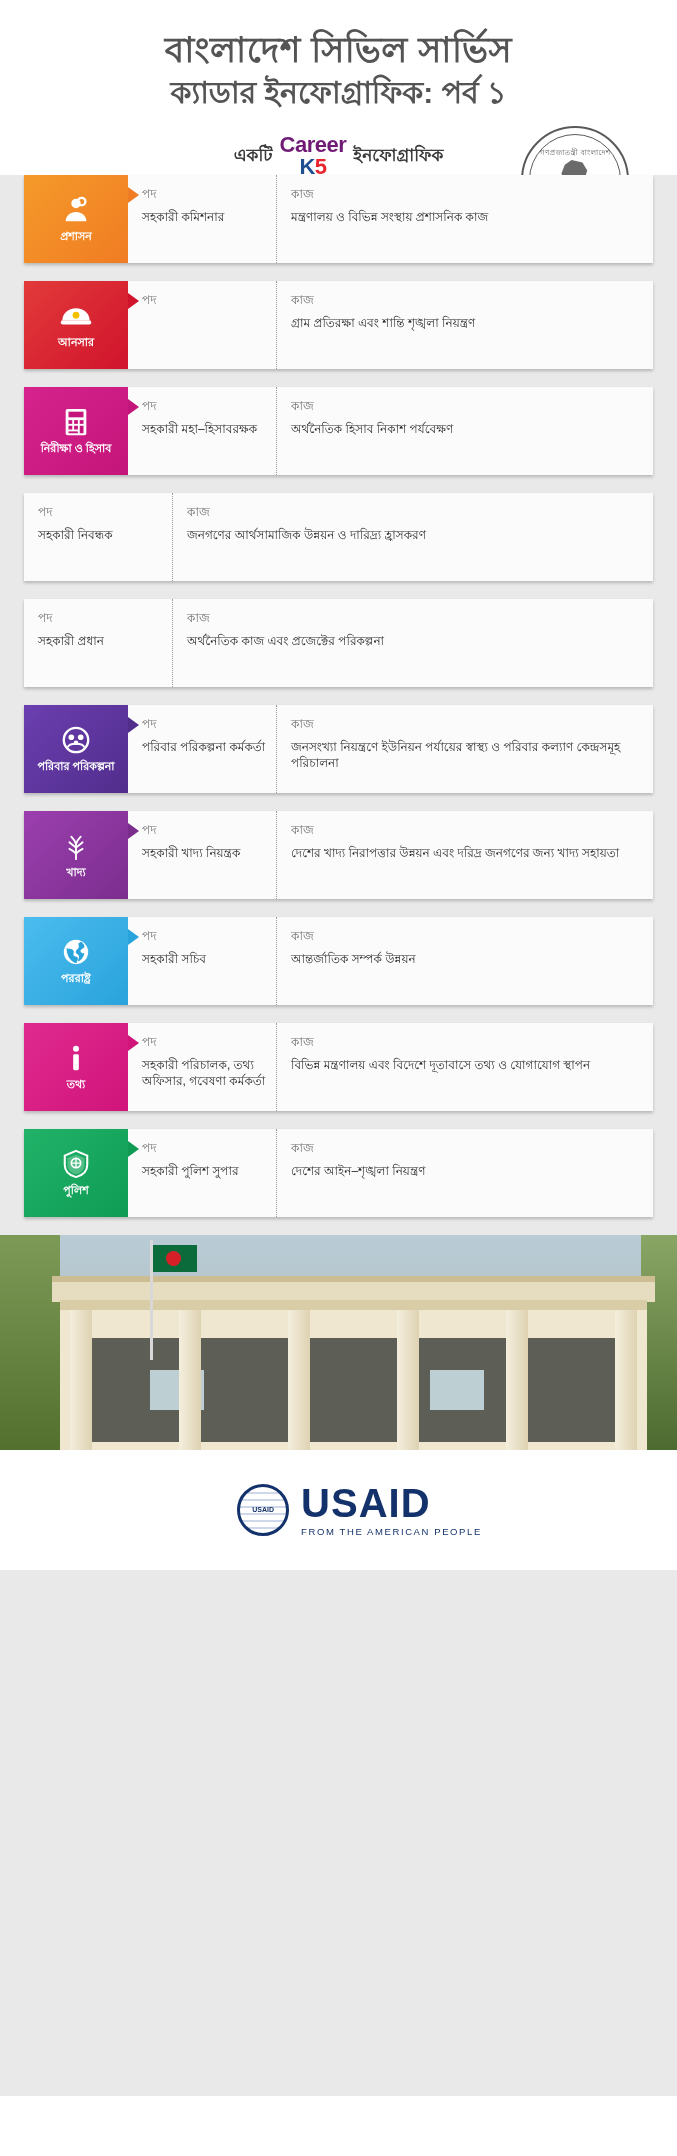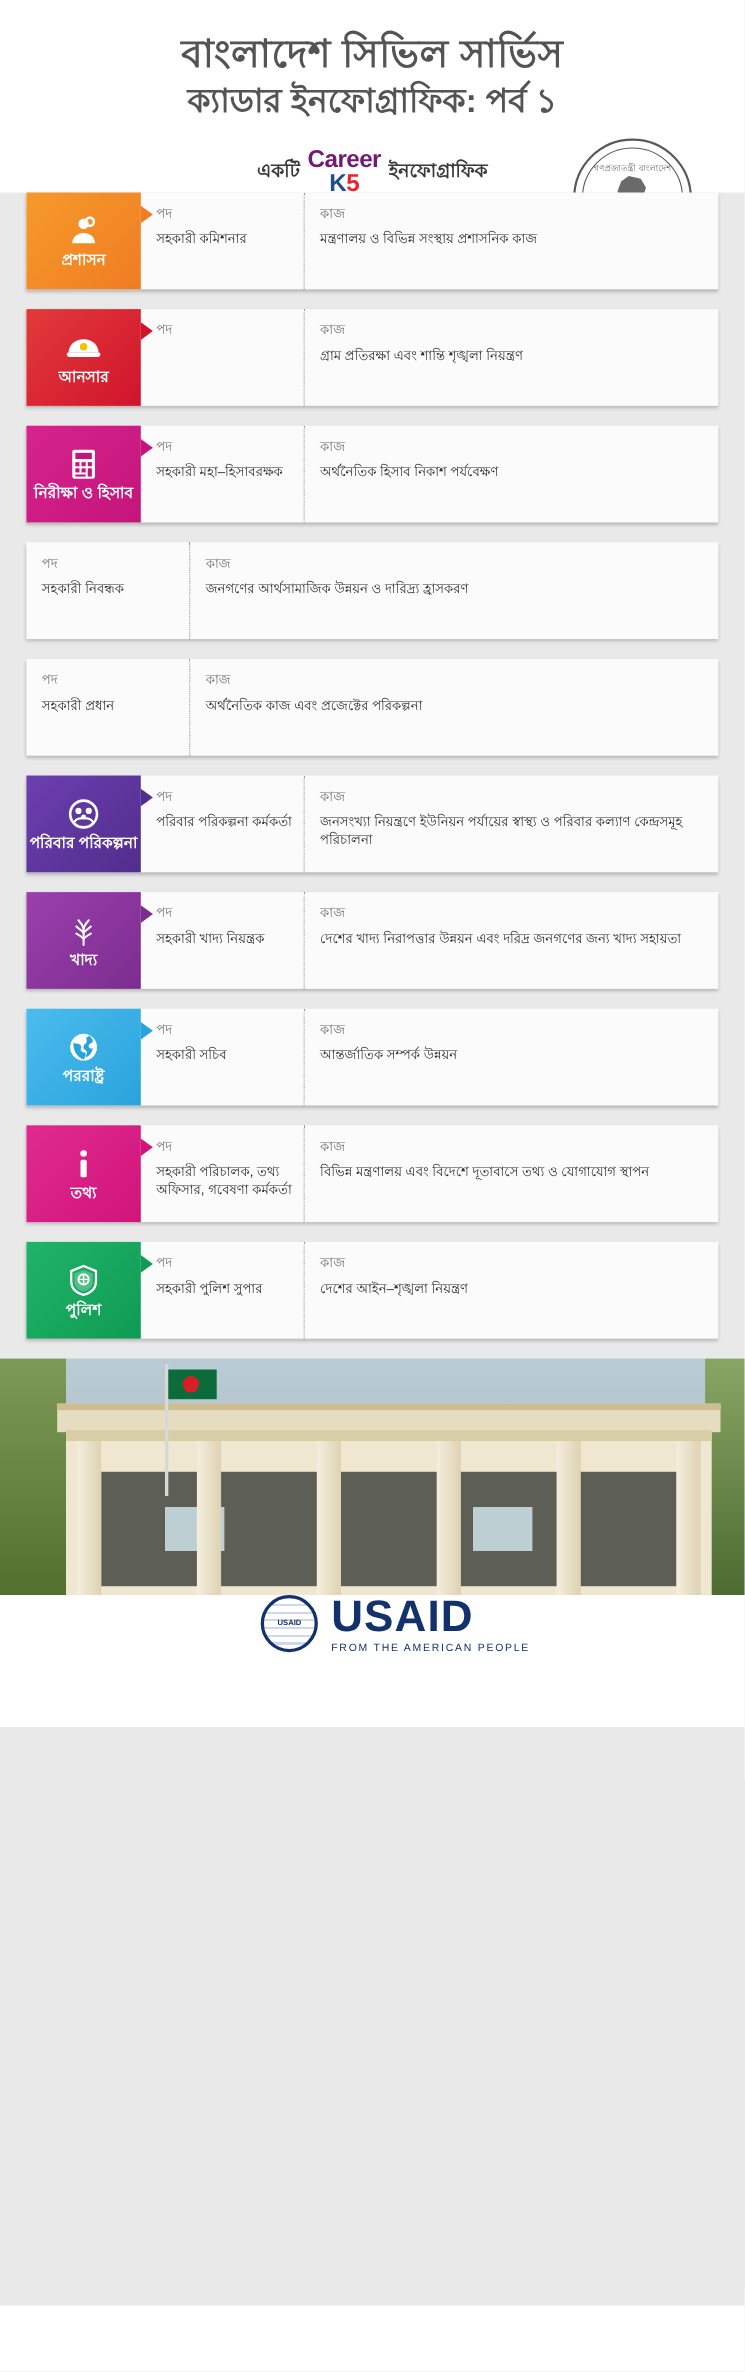"প্রশাসন" .card-tab .tab-label { font-size: 14px -> 11px }
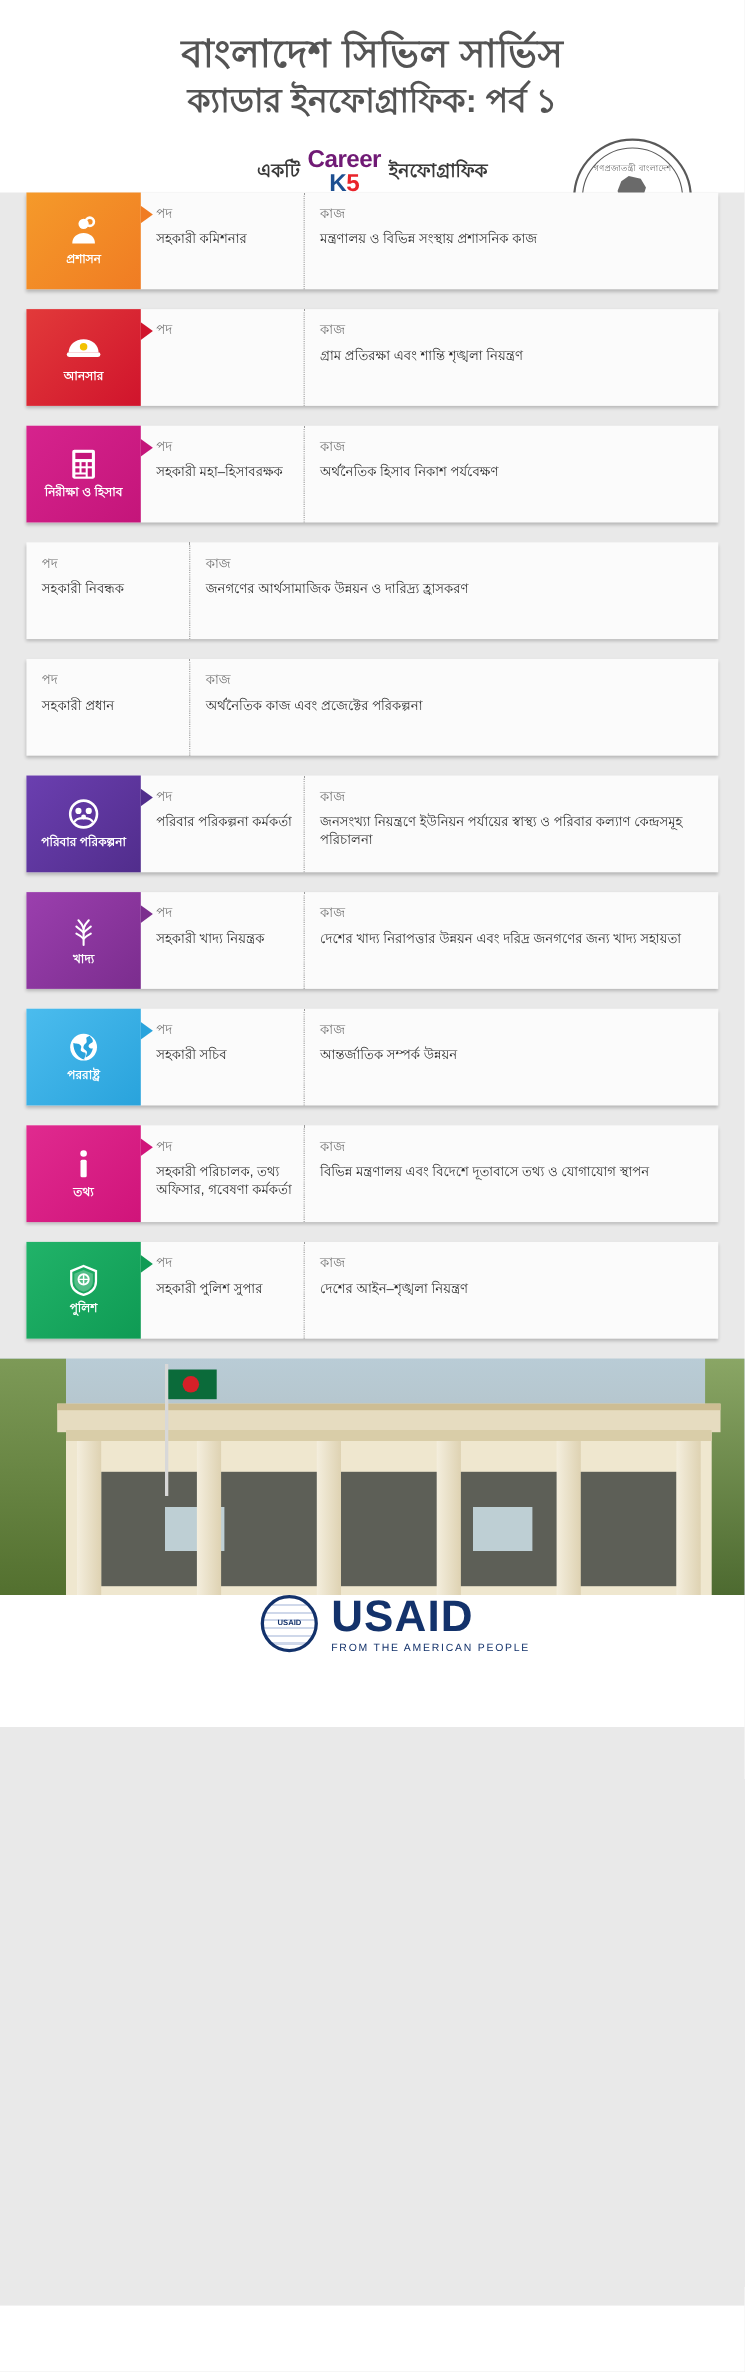"USAID" .usaid-bar { align-items: flex-start -> center }
